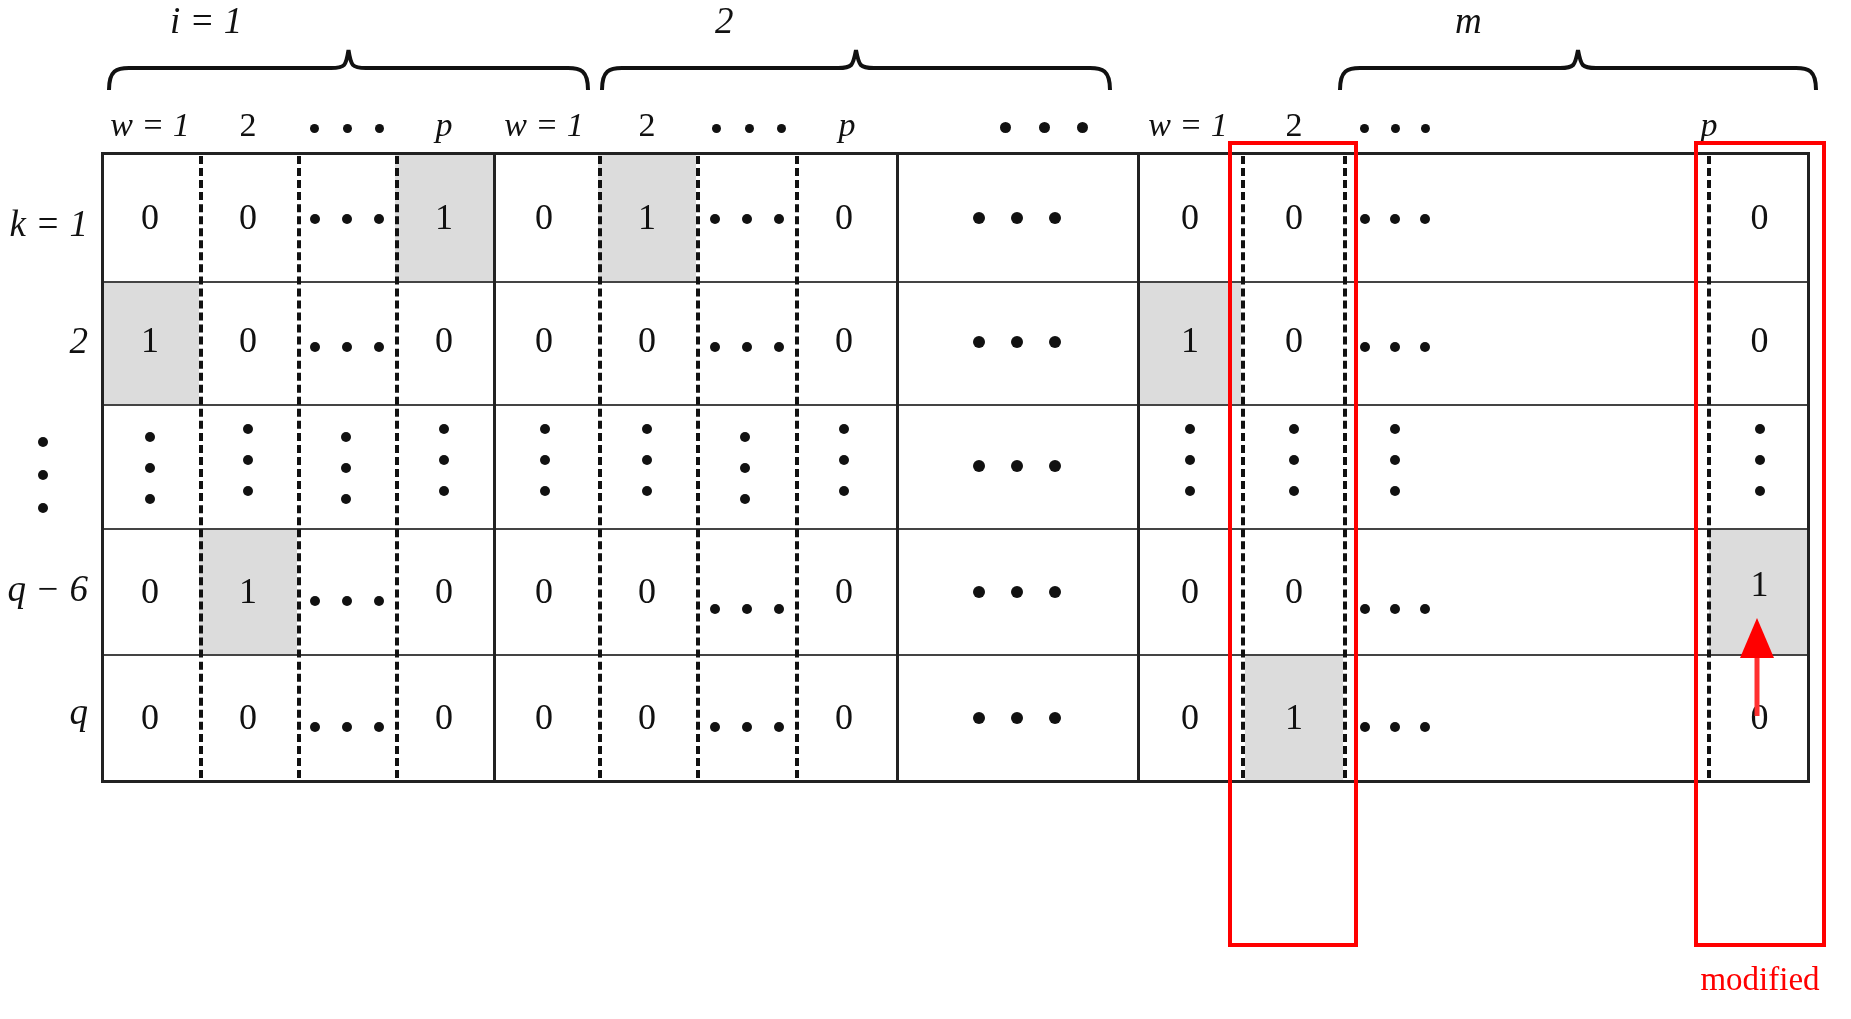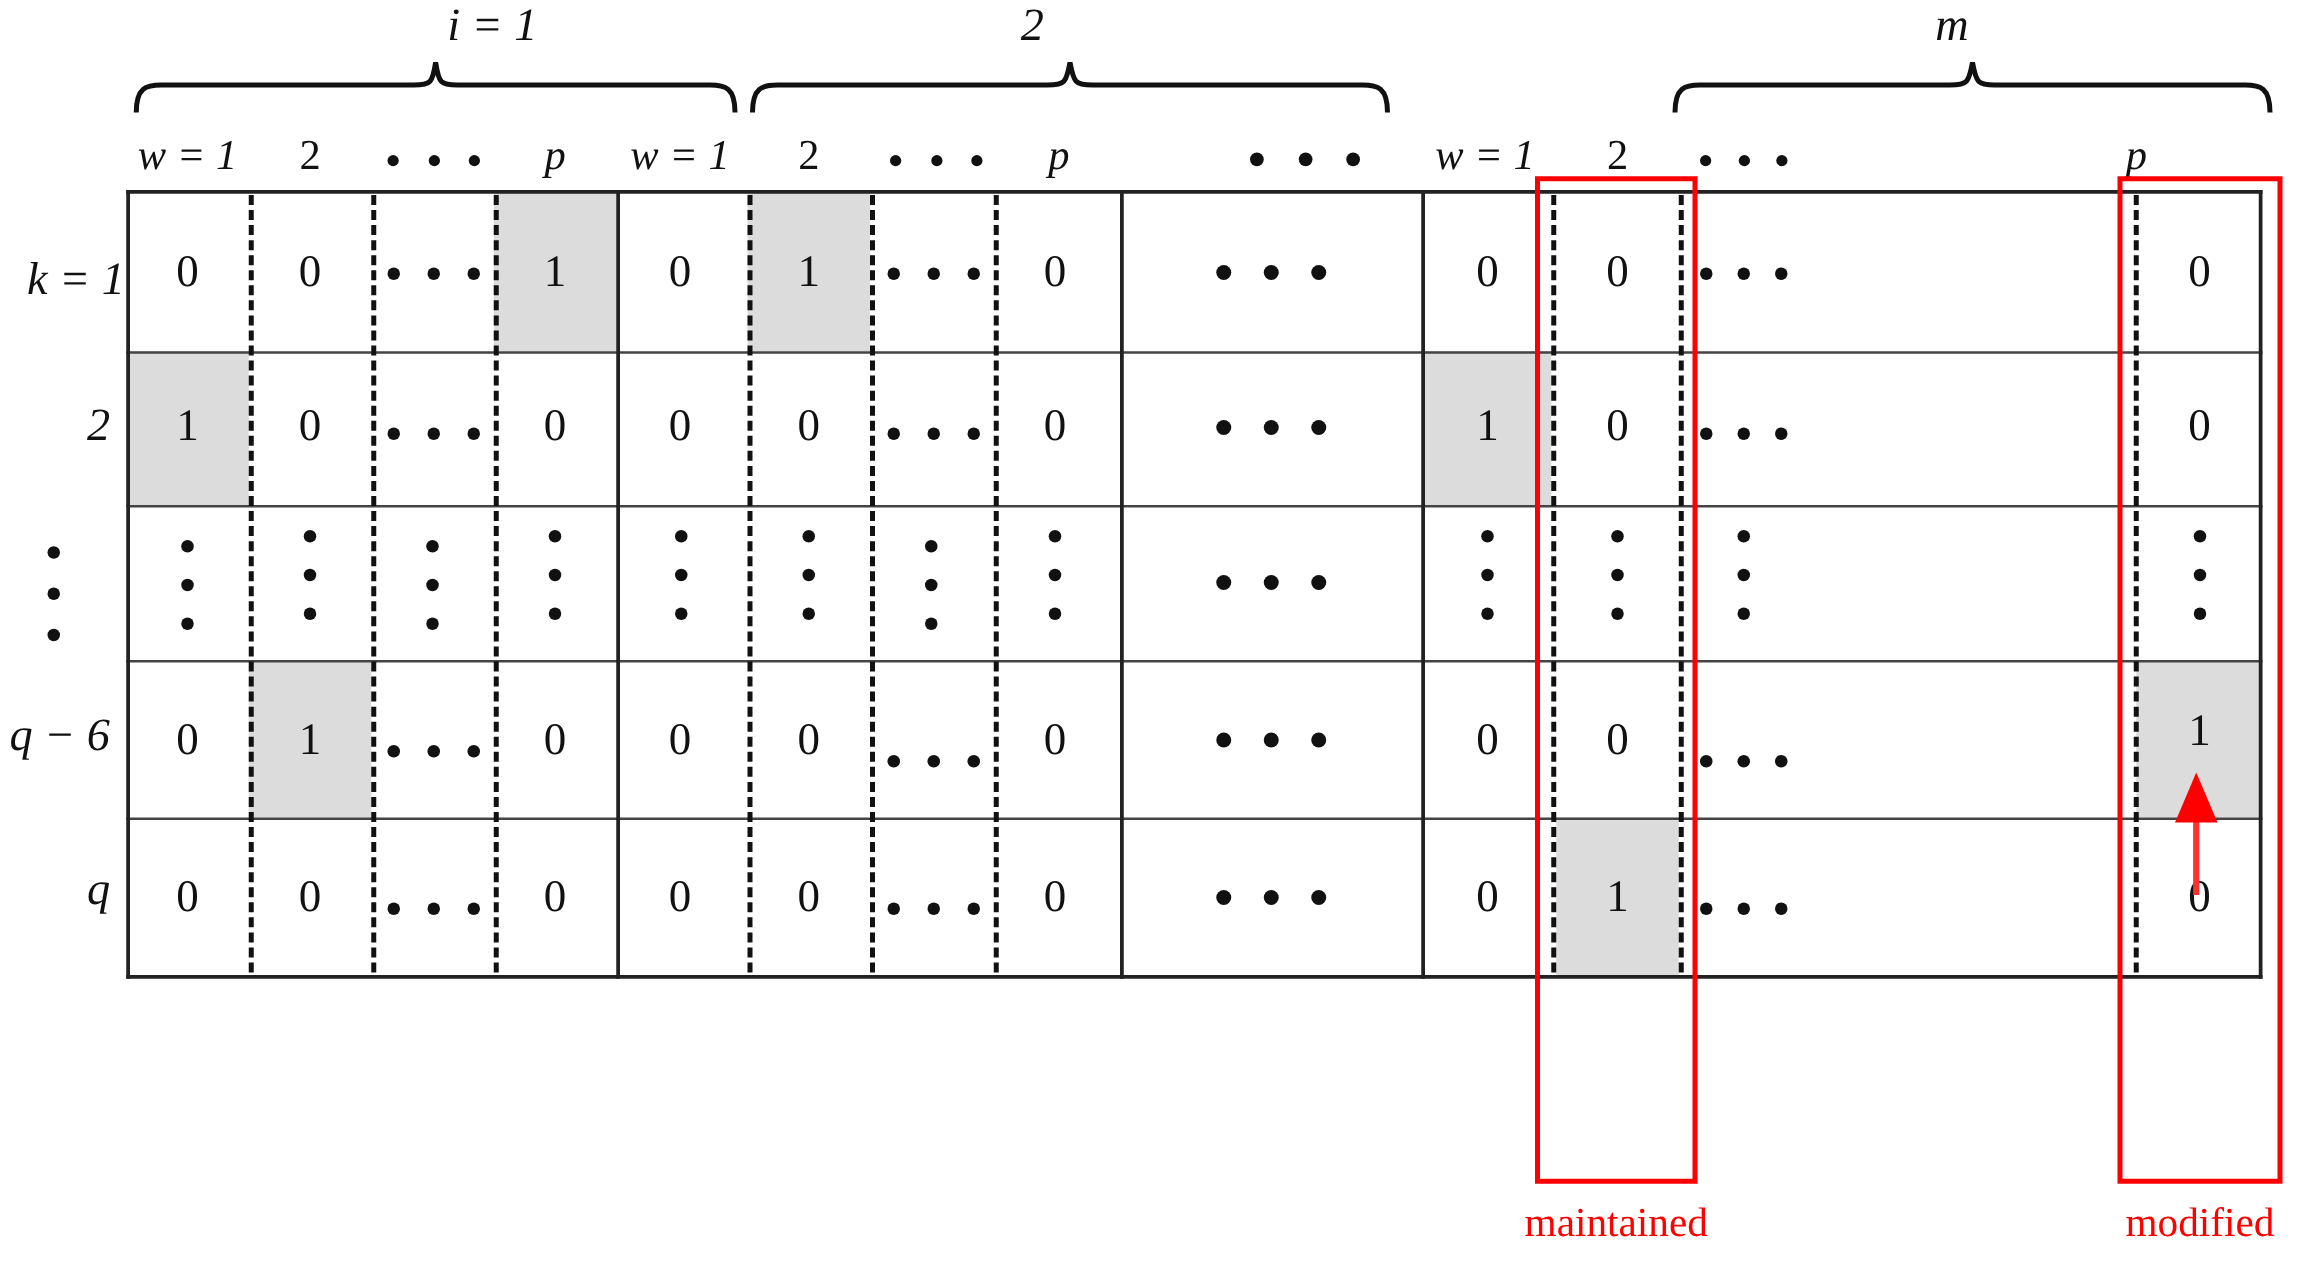"i = 1" .brace-label { text-align: right -> left }
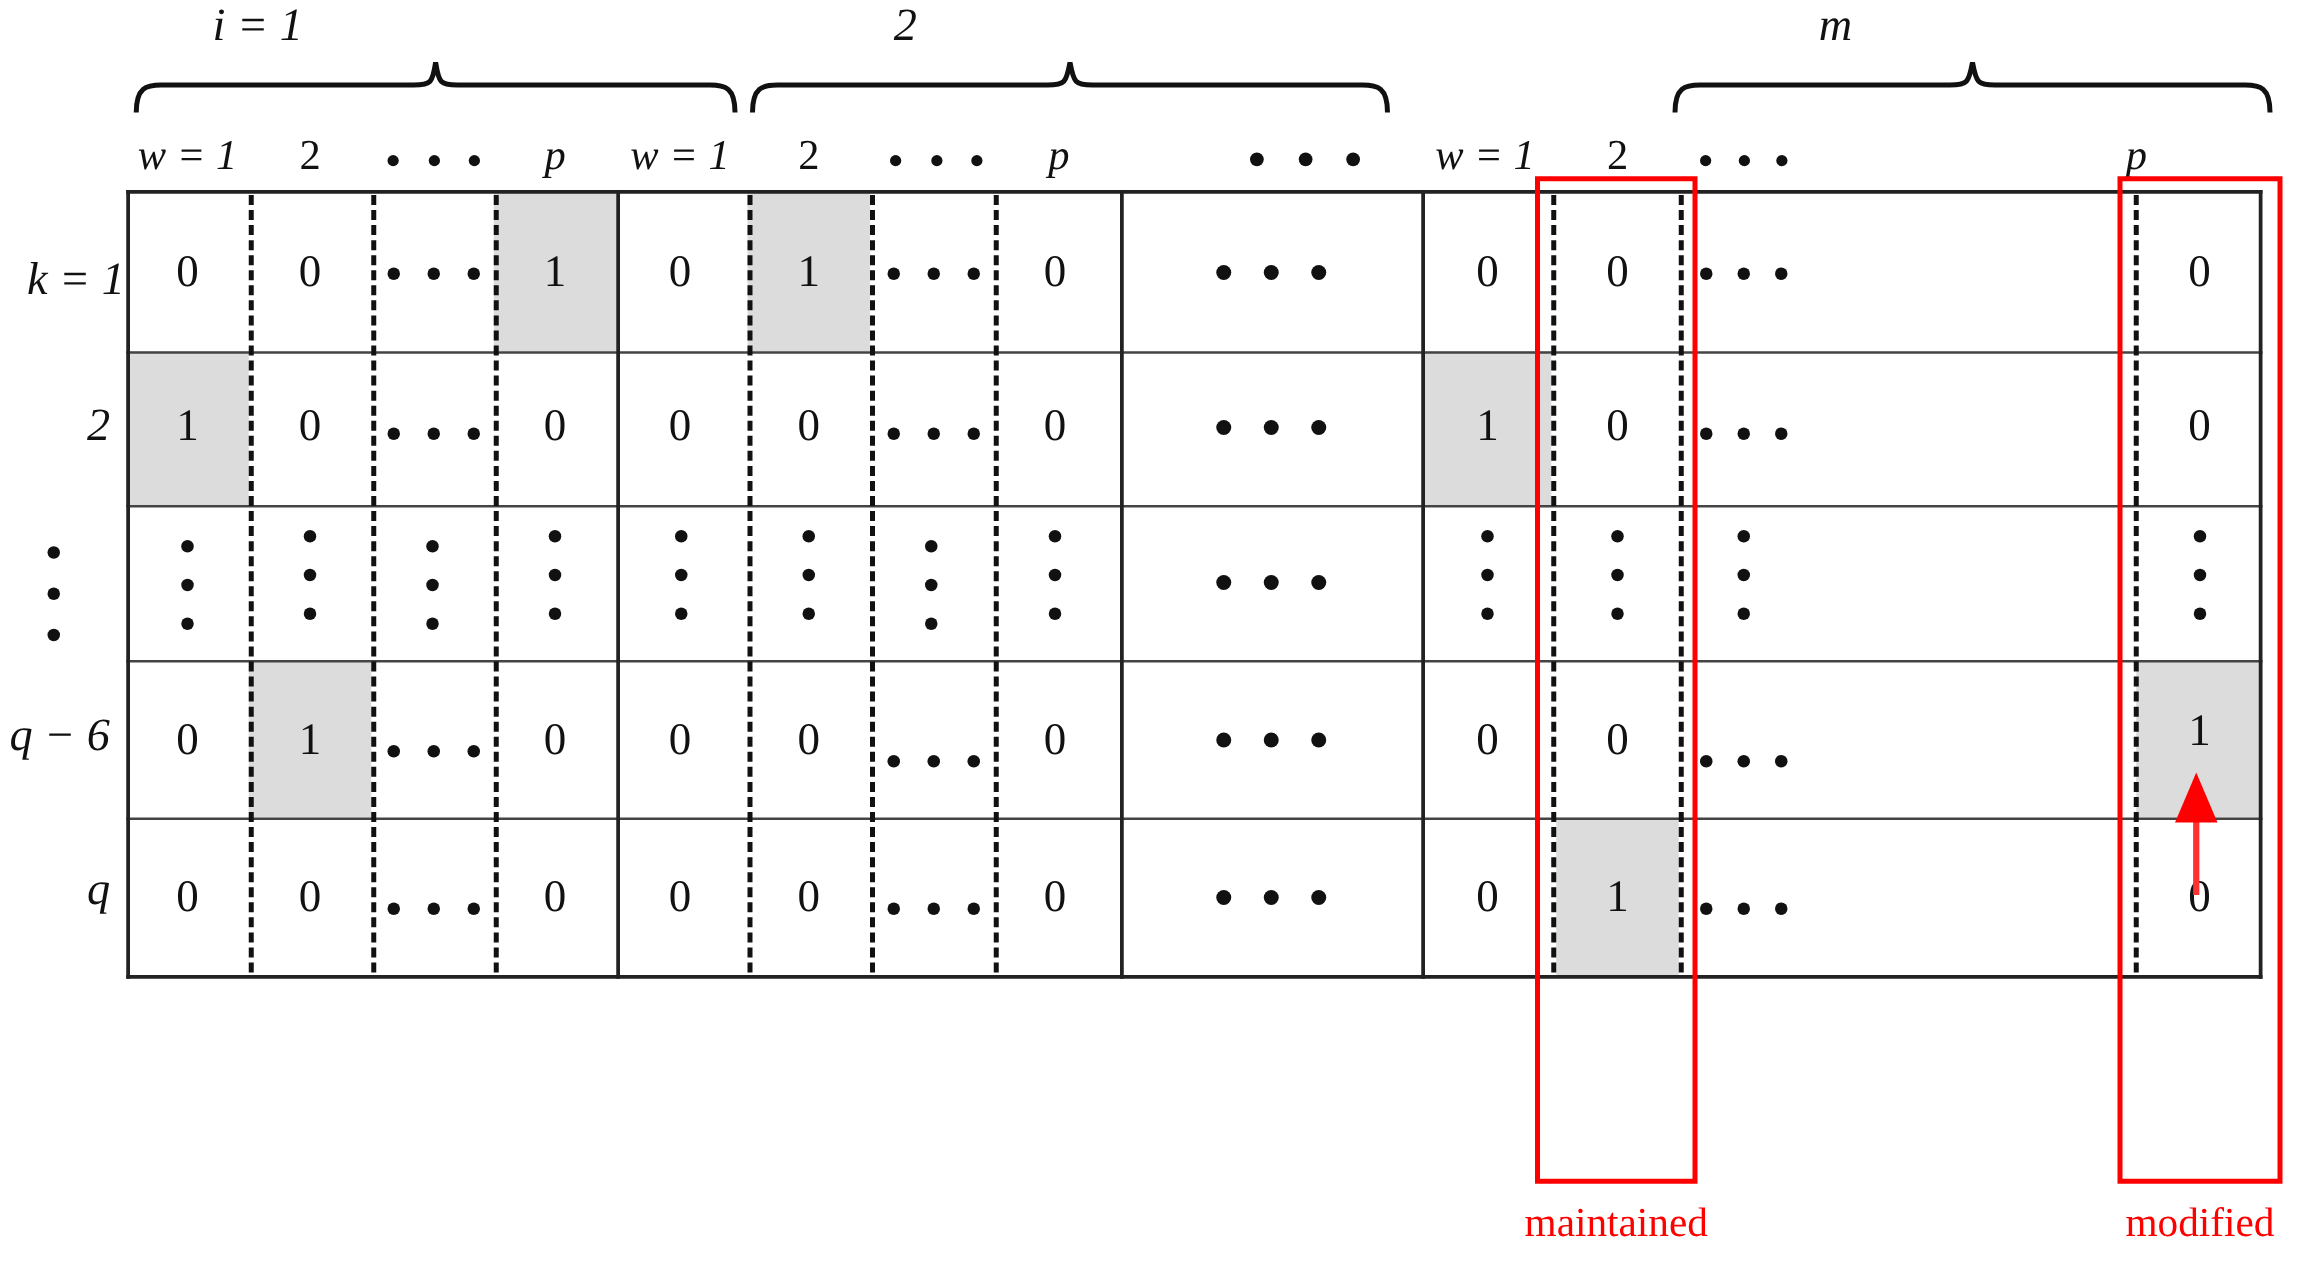"k = 1" div.rowlabel { padding-left: 12px -> none }
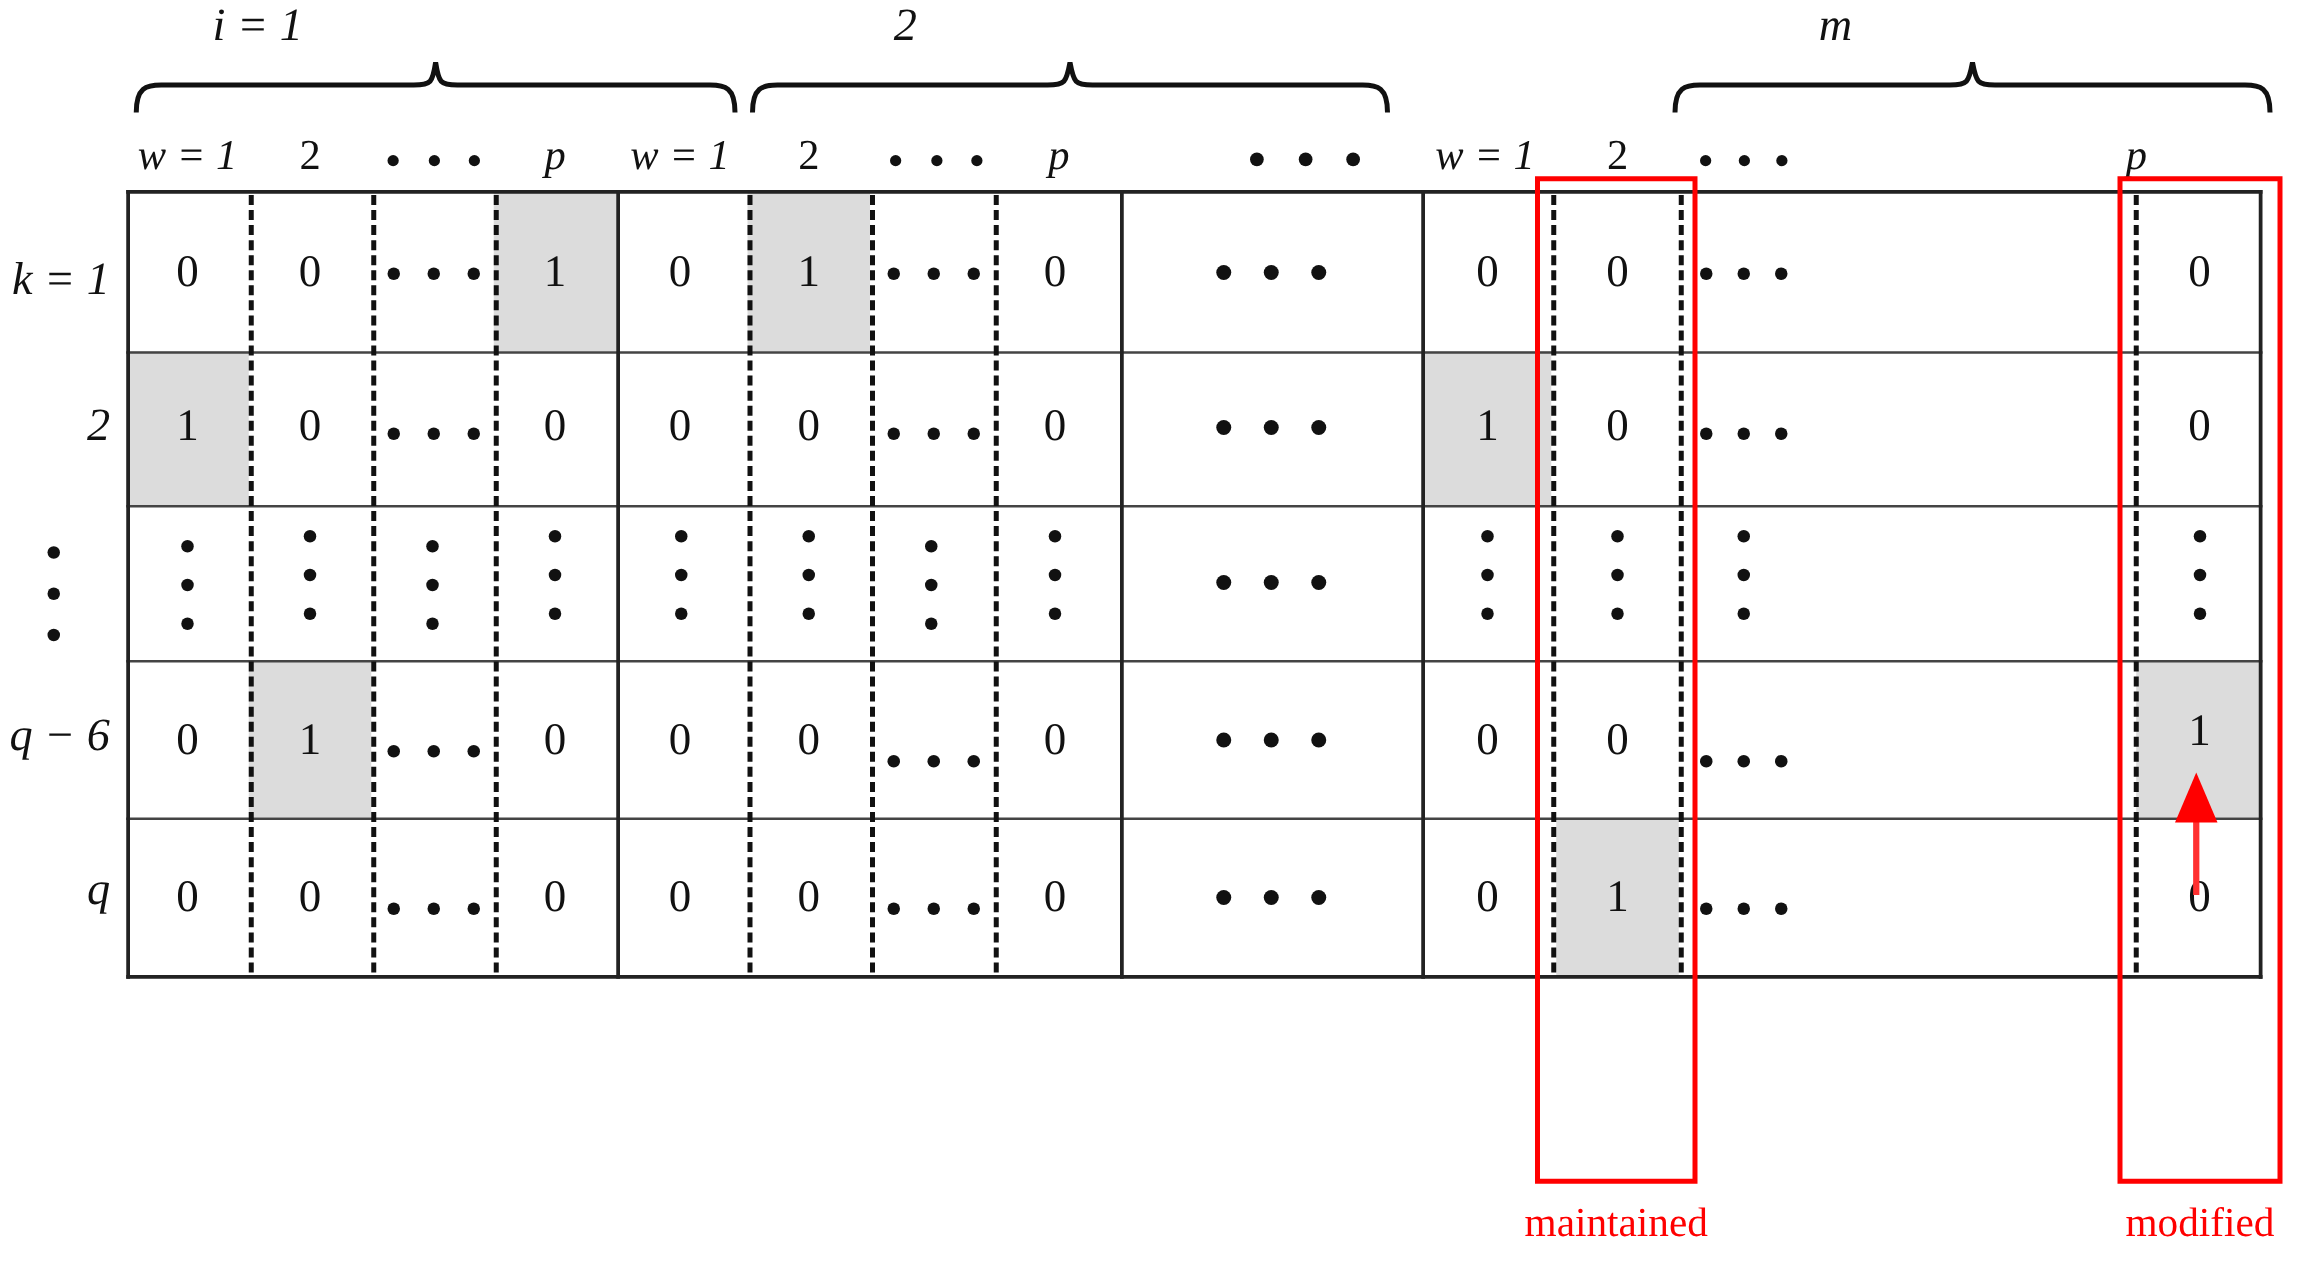"maintained" div.redlabel { html: <div>maintained</div> -> none }
